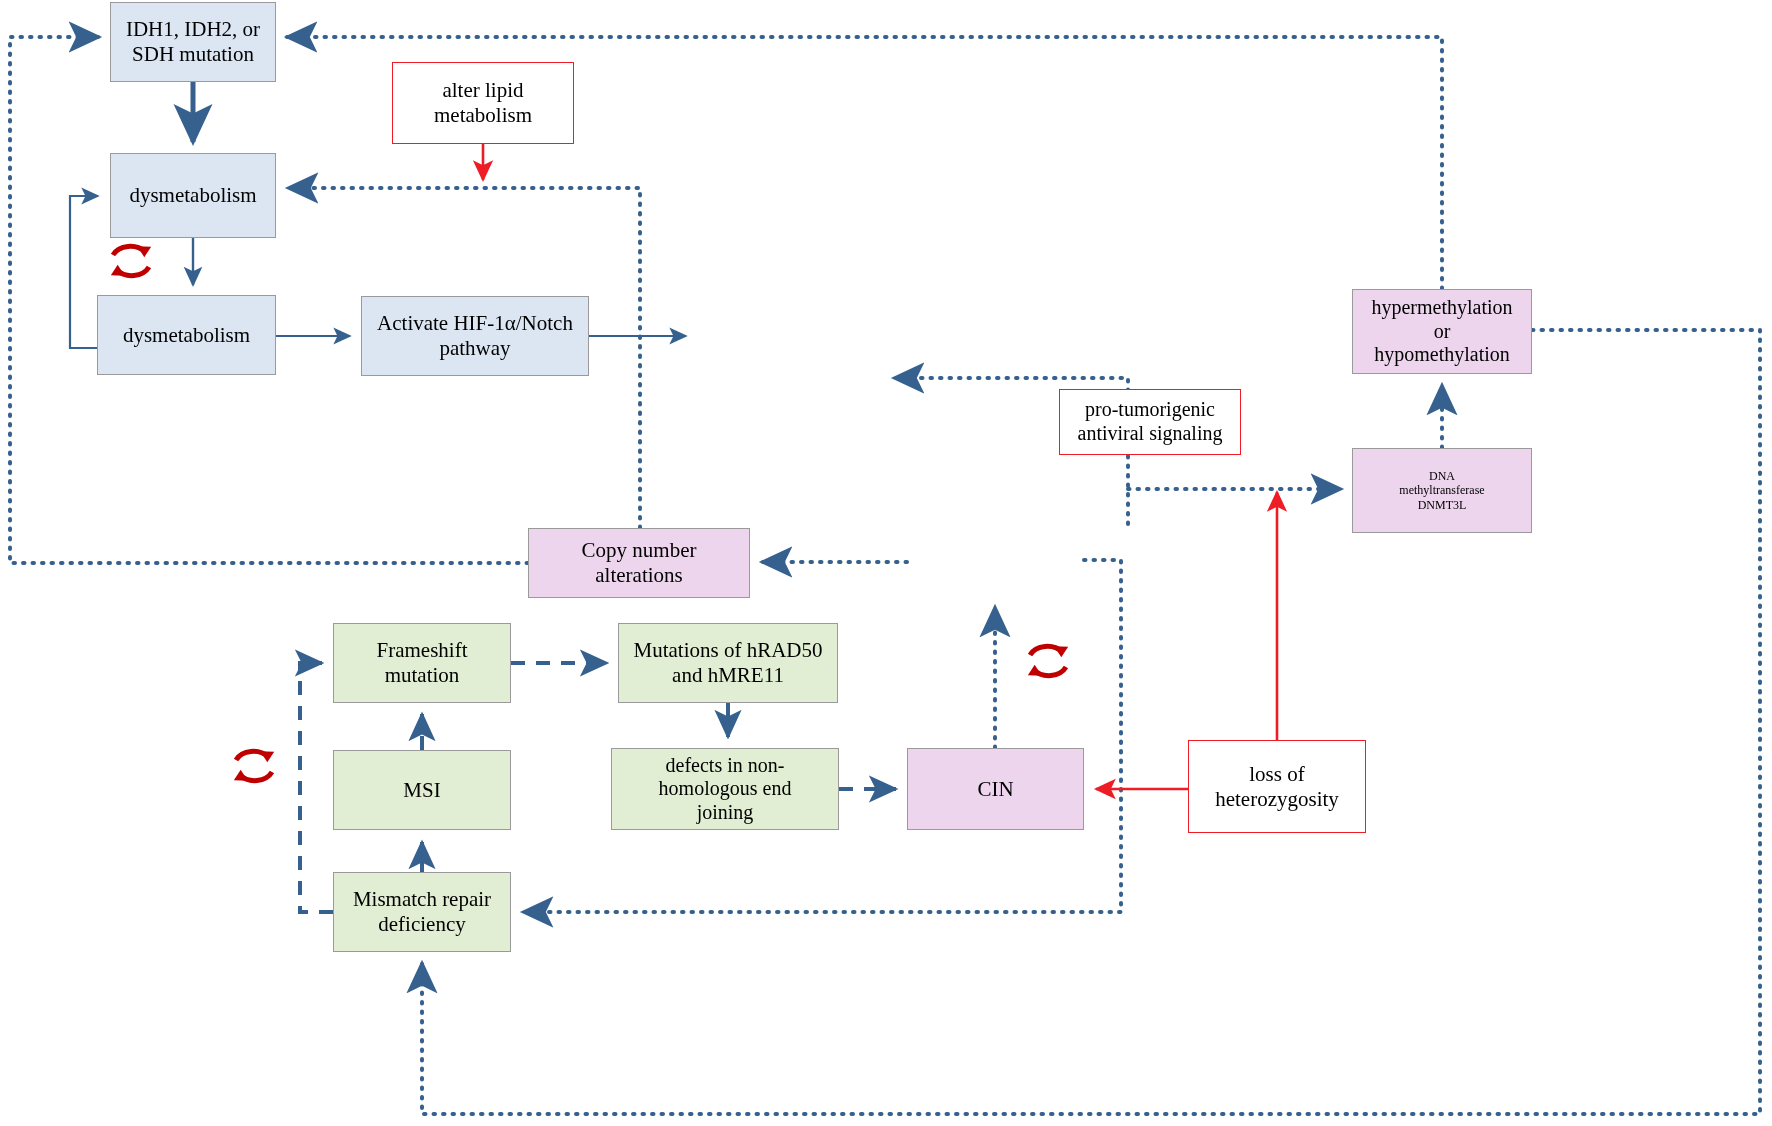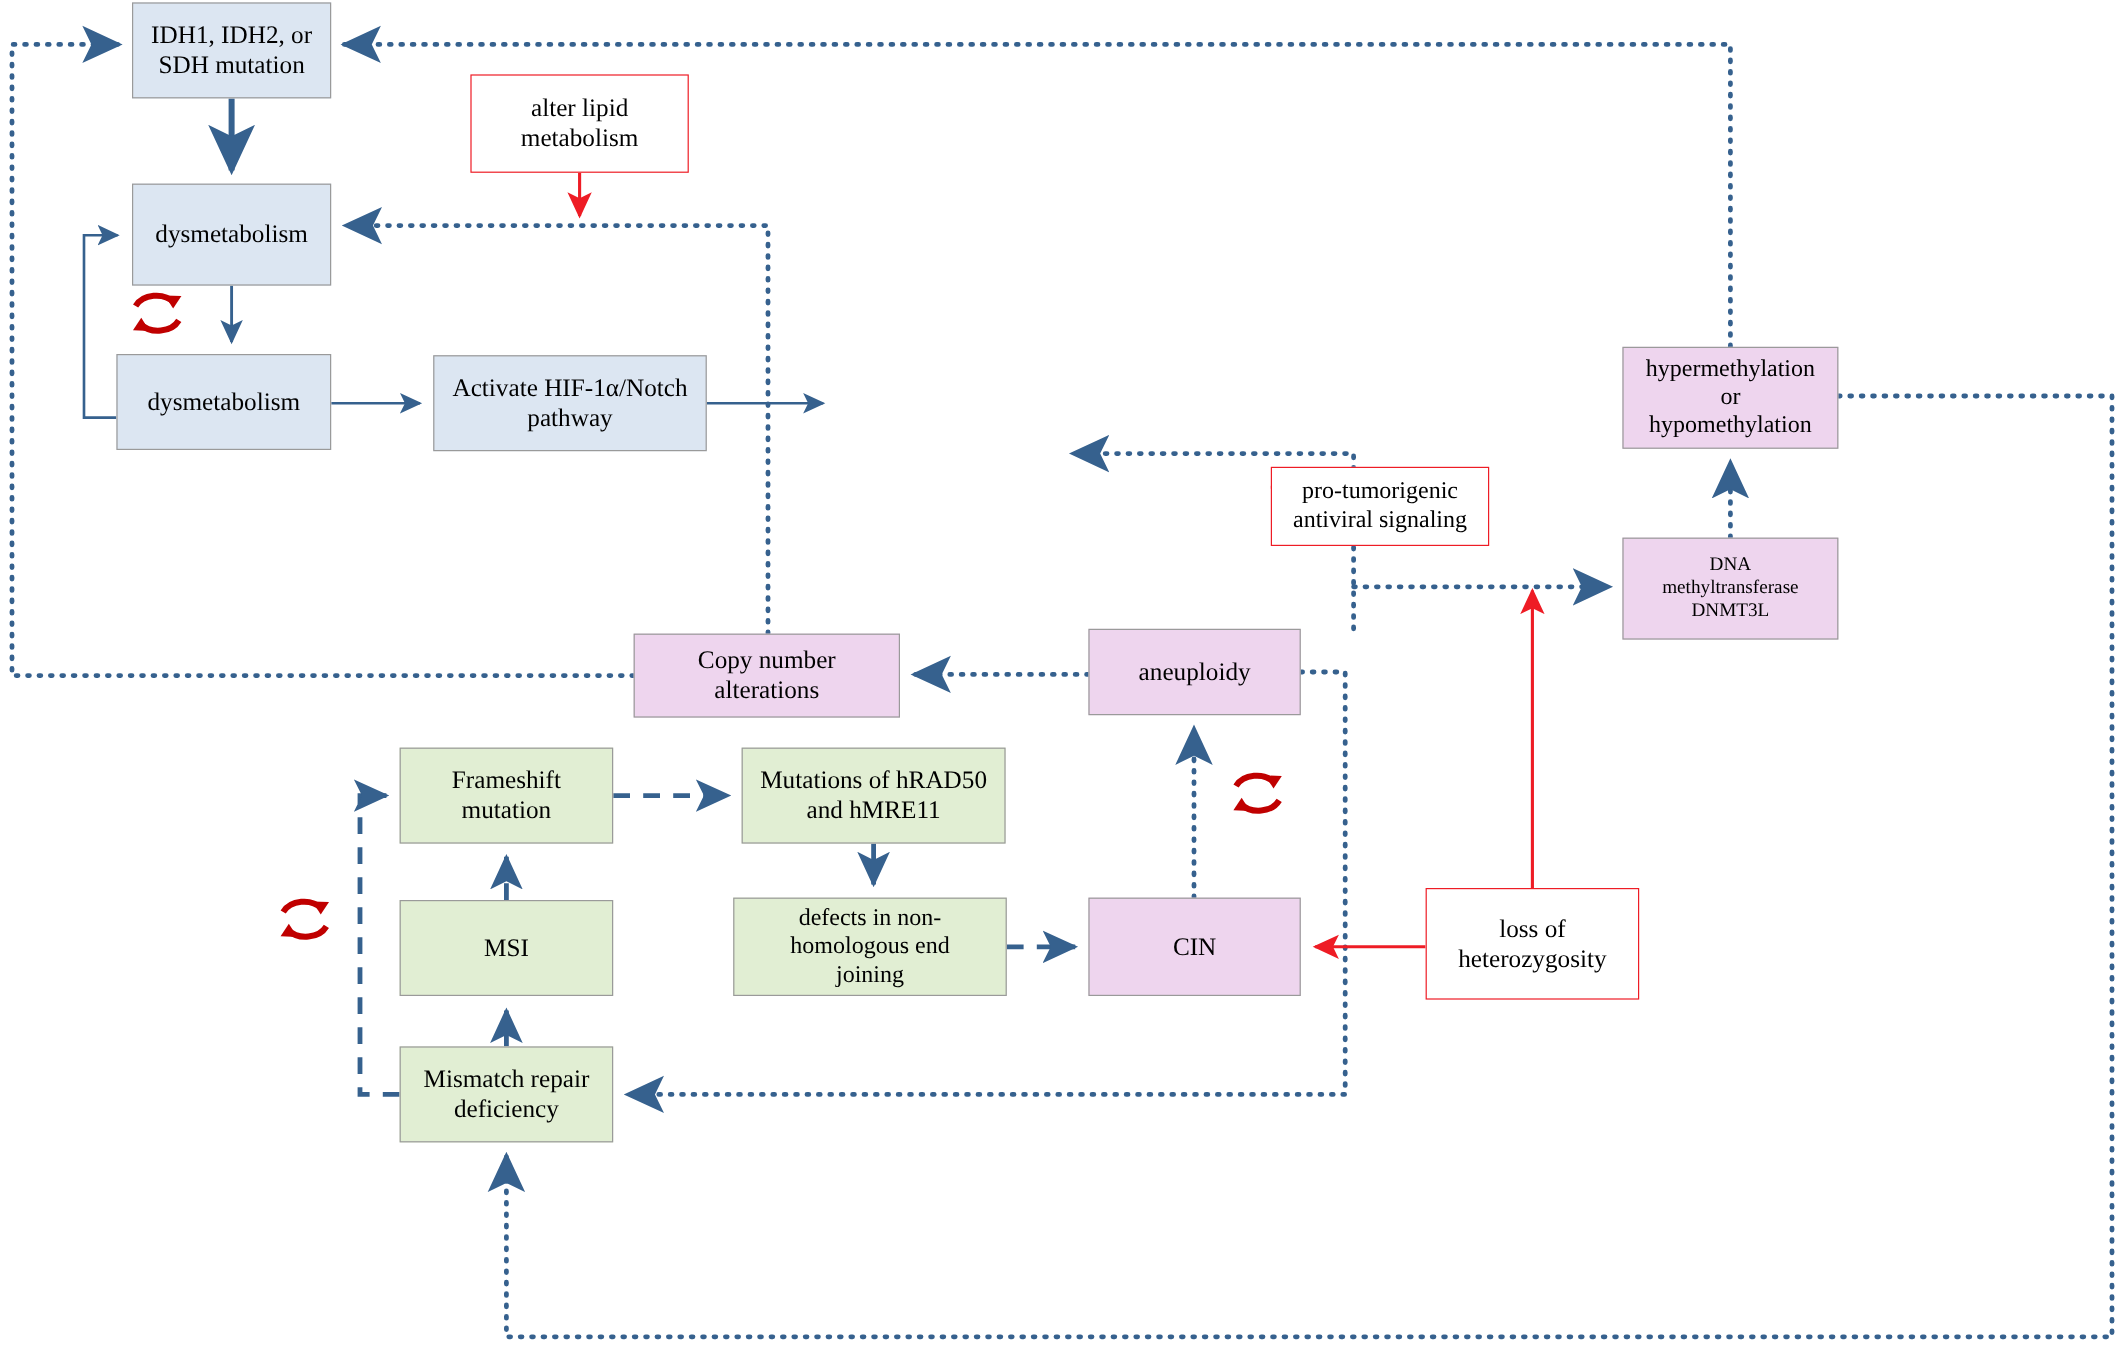"DNA" div.node { font-size: 16px -> 12px }
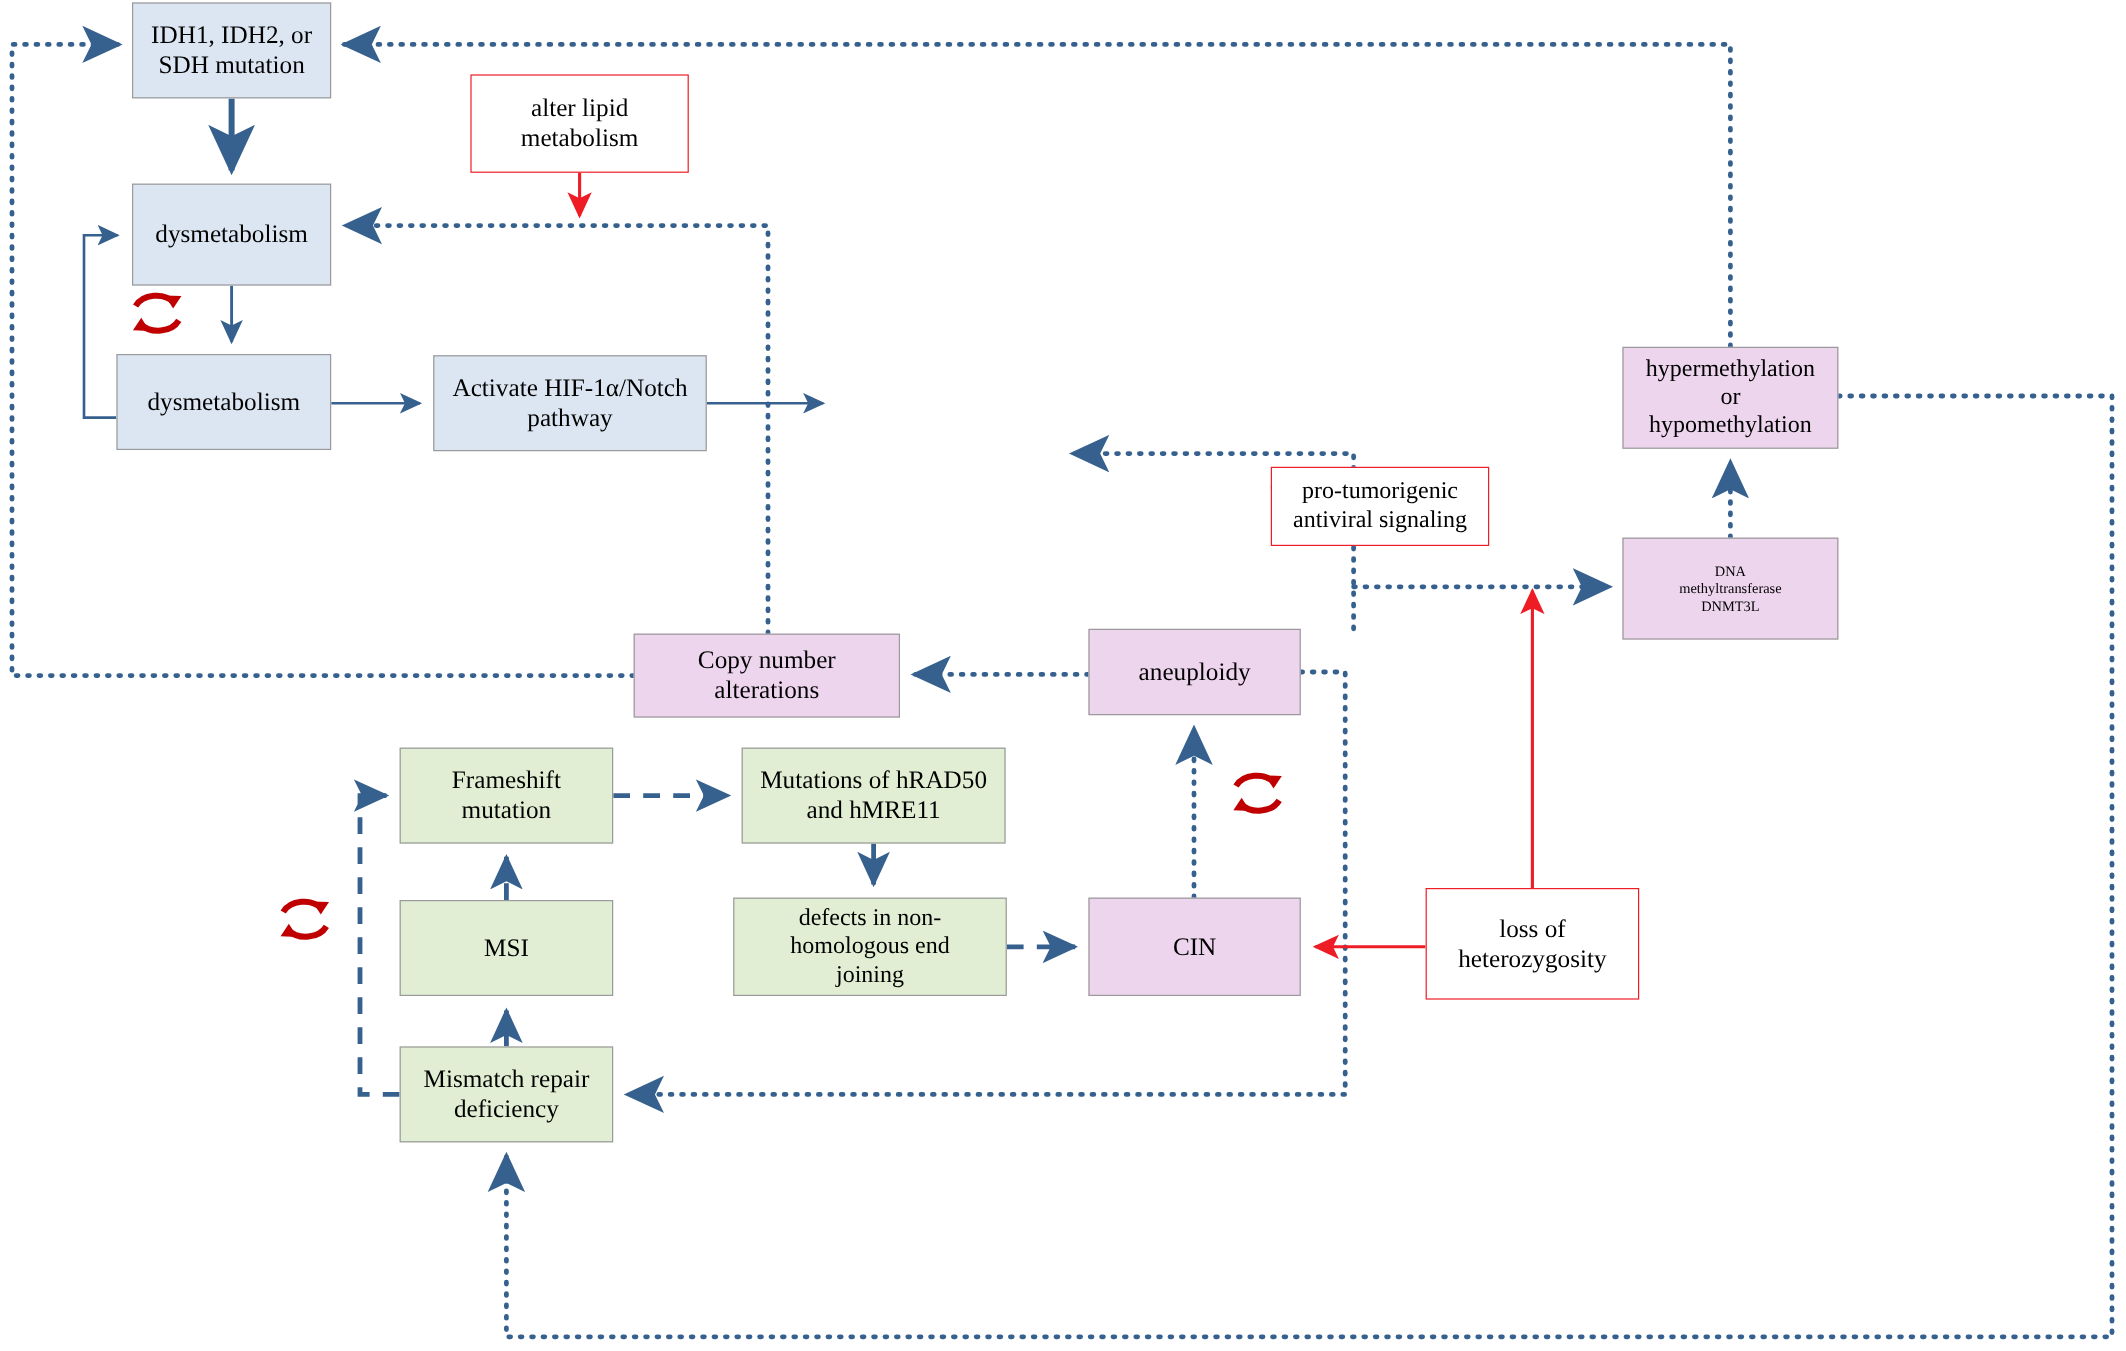"aneuploidy" div.node { html: <div> <span>aneuploidy</span> </div> -> none }
